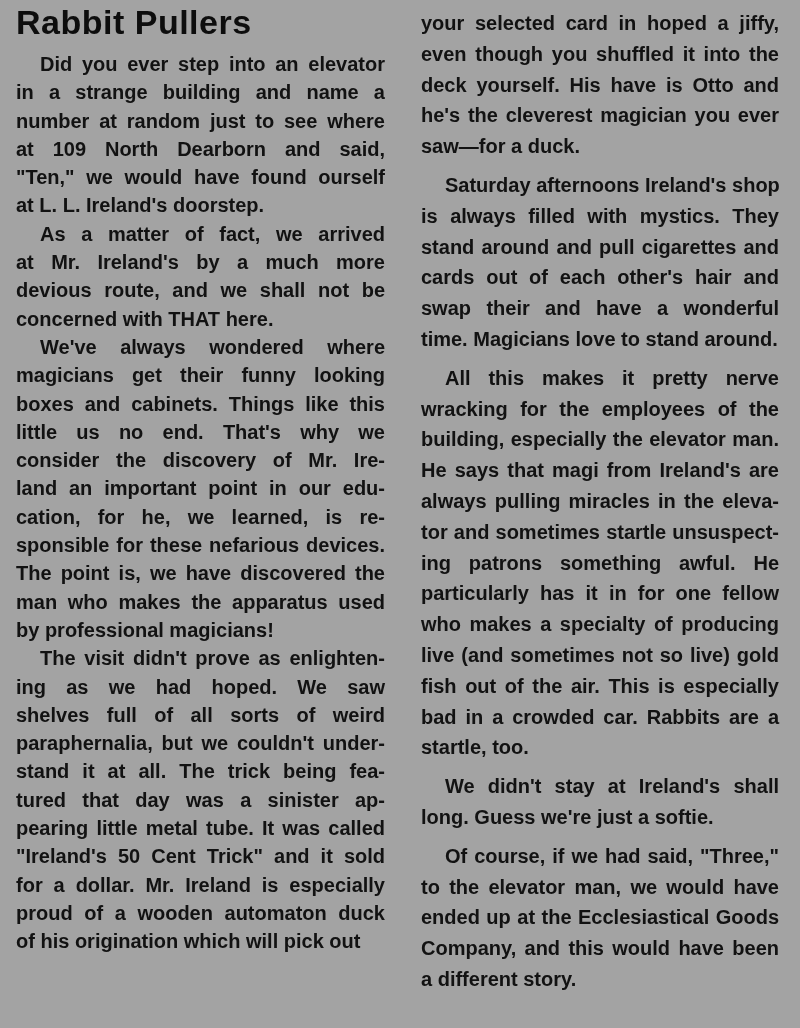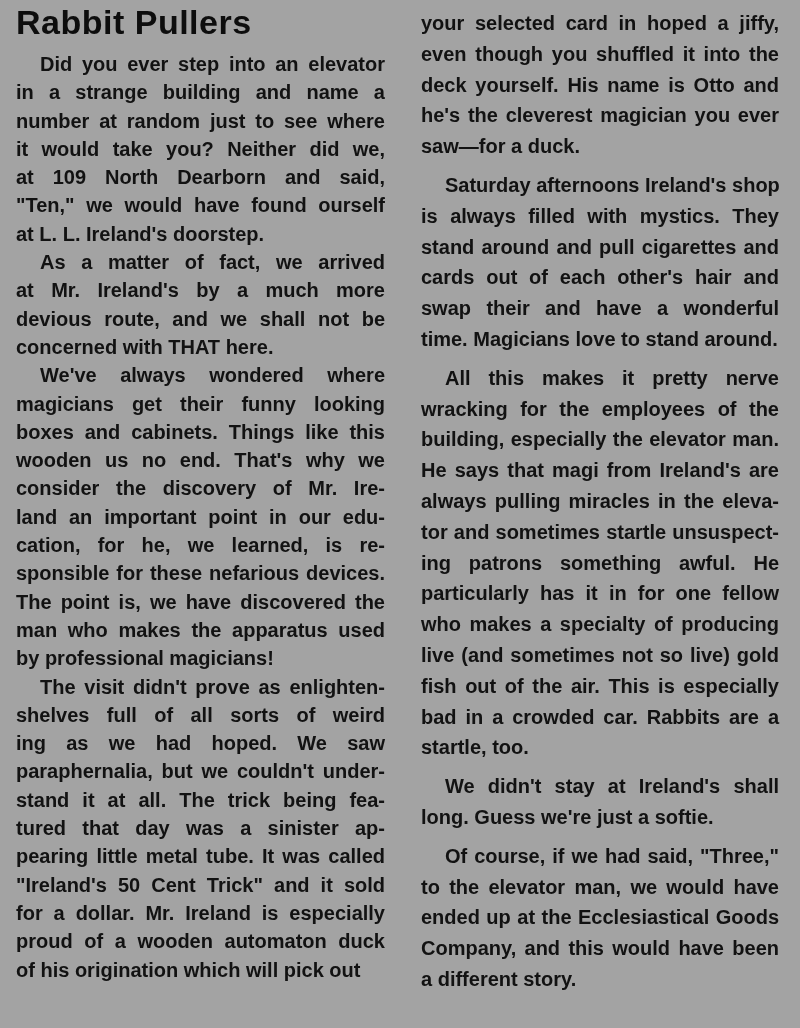"deck yourself. His name is" div.line { text: name -> have }
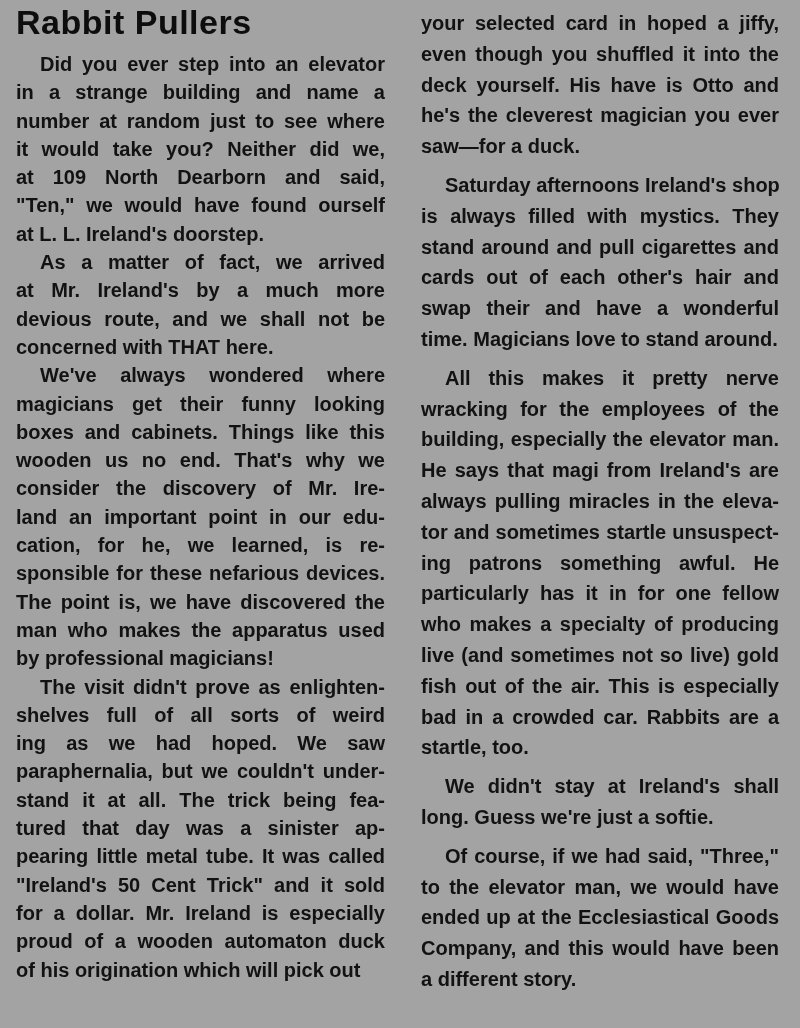"it would take you? Neither" div.line { html: <div>it would take you? Neither did we,</div> -> none }
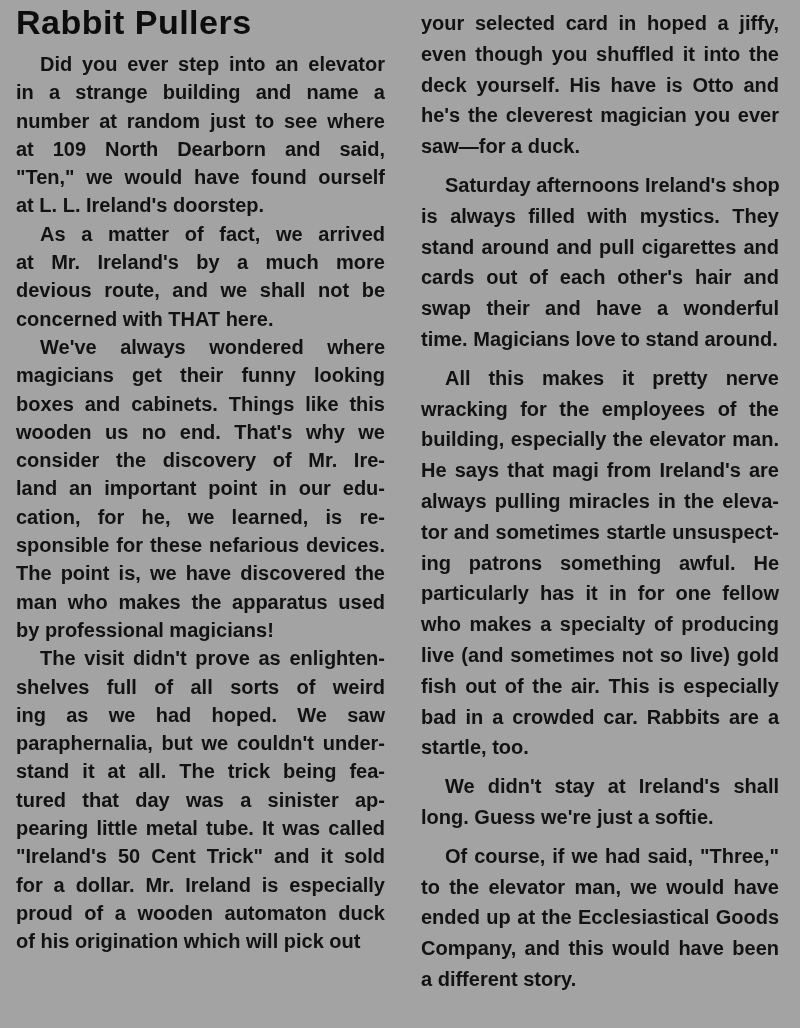"wooden us no end. That's" div.line { text: wooden -> little }
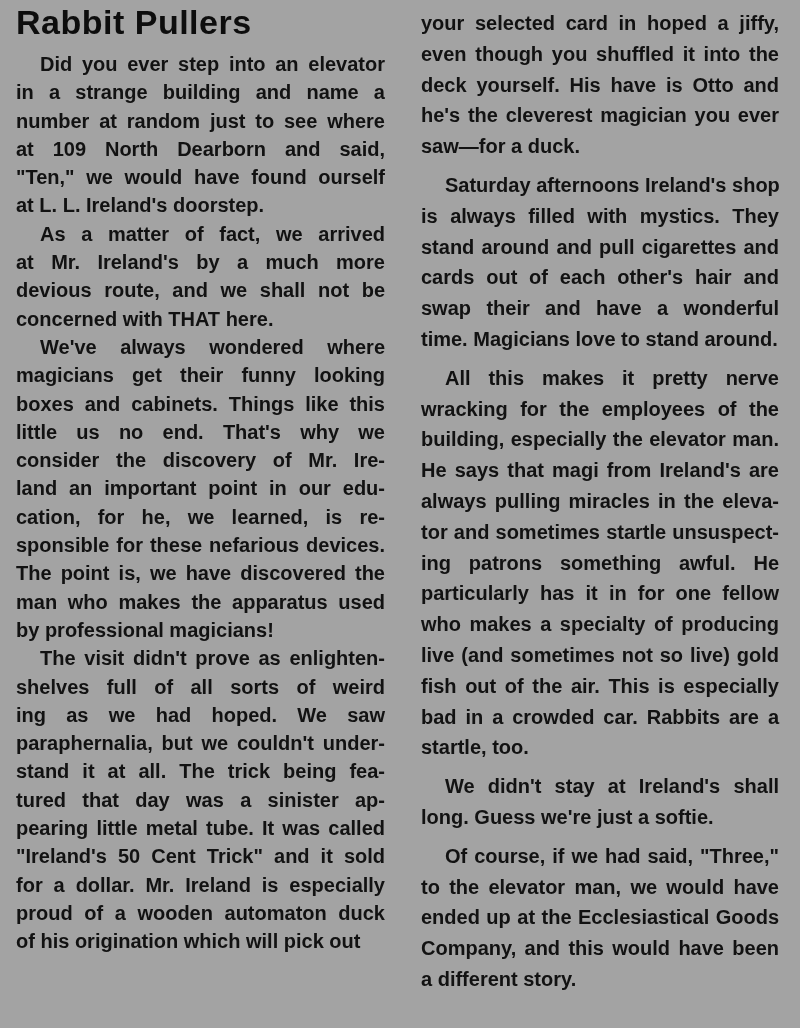"shelves full of all sorts" div.line { order: before "ing as we had hoped." -> after "ing as we had hoped." }
